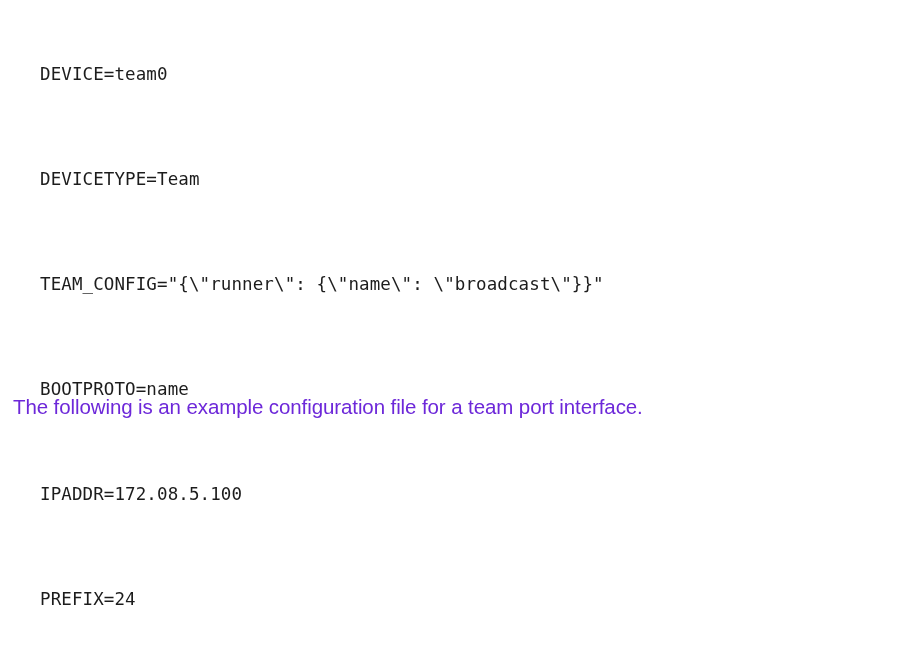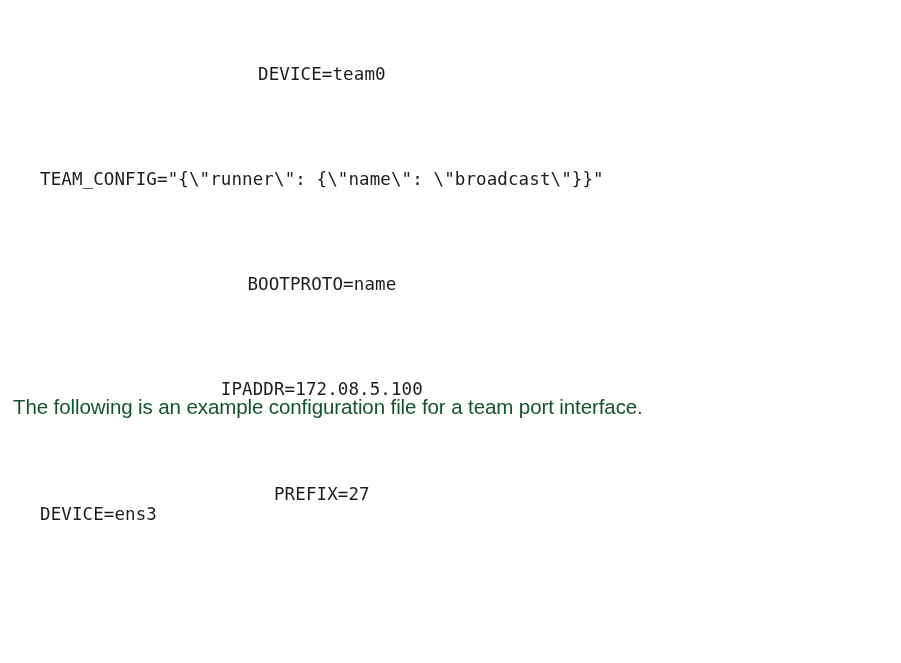"DEVICE=team0" .page { text-align: center -> none }
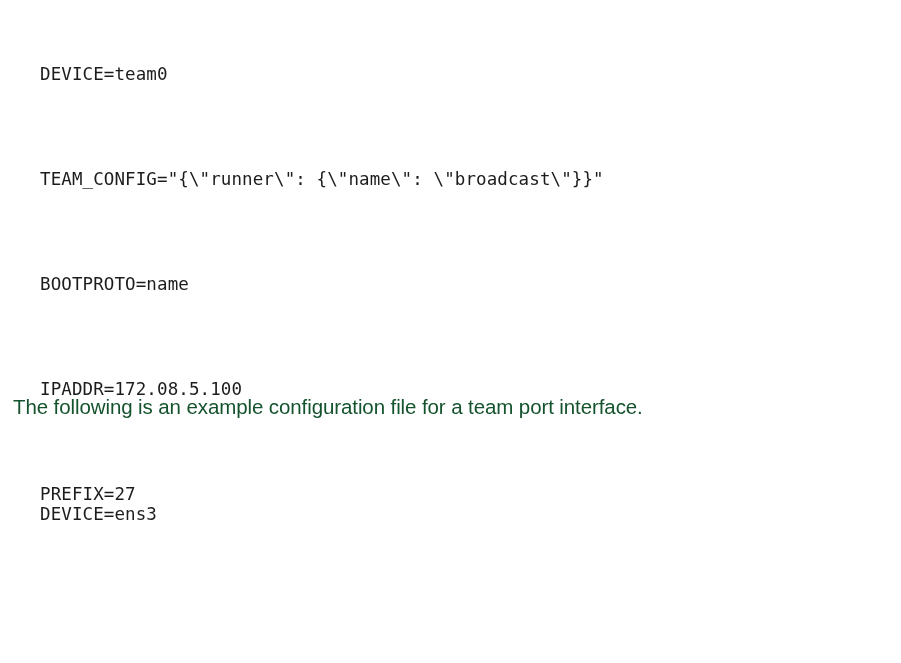"DEVICETYPE=Team" div.code-line { html: none -> <div>DEVICETYPE=Team</div> }
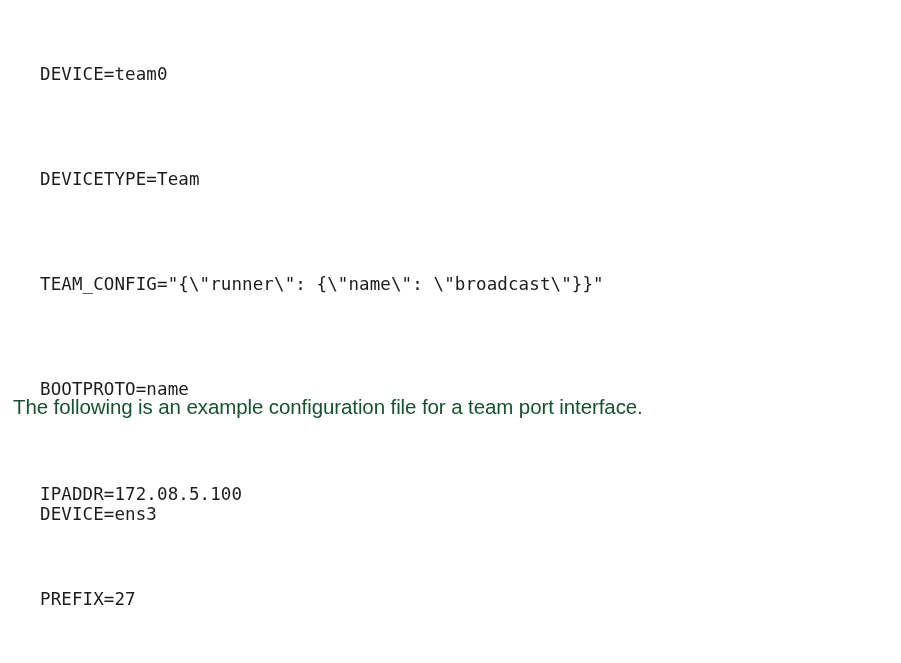"The following is an example" .prose { color: #14532d -> #6d28d9 }
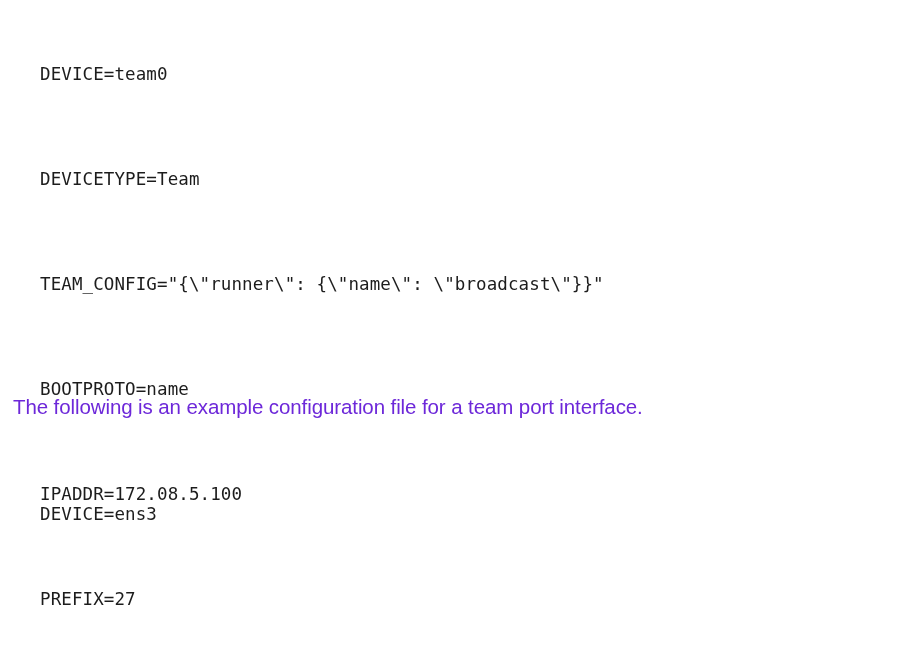"DEVICE=ens3" div.code-line { html: <div>DEVICE=ens3</div> -> none }
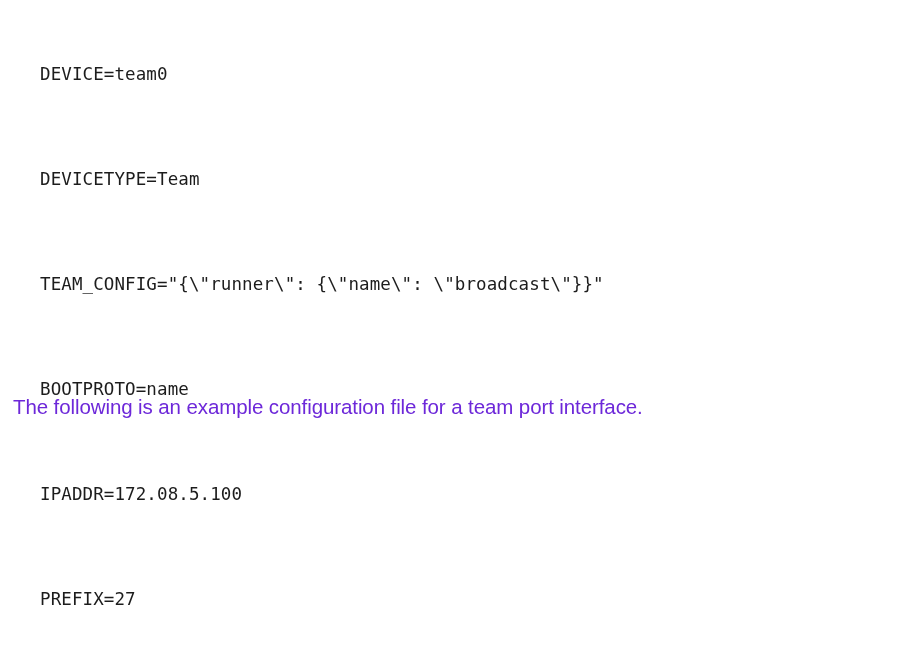"PREFIX=27" div.code-line { text: 27 -> 24 }
